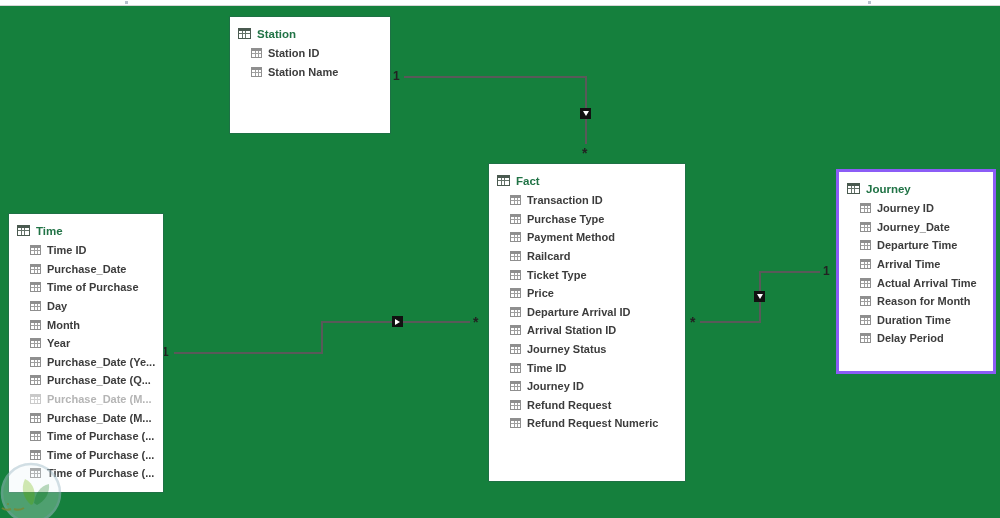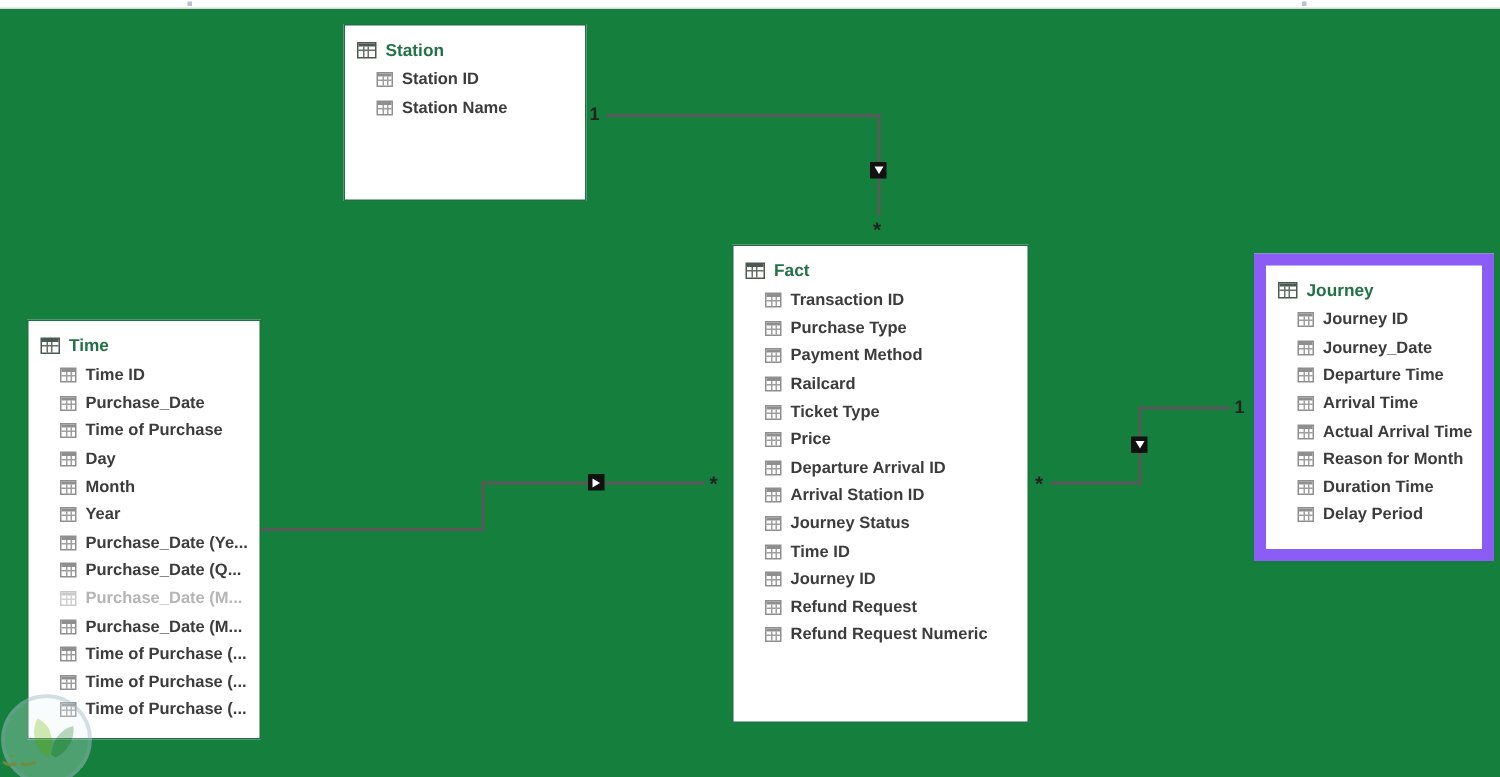"Journey" .entity.selected { border: 8px solid #8b5cf6 -> 3px solid #8b5cf6 }
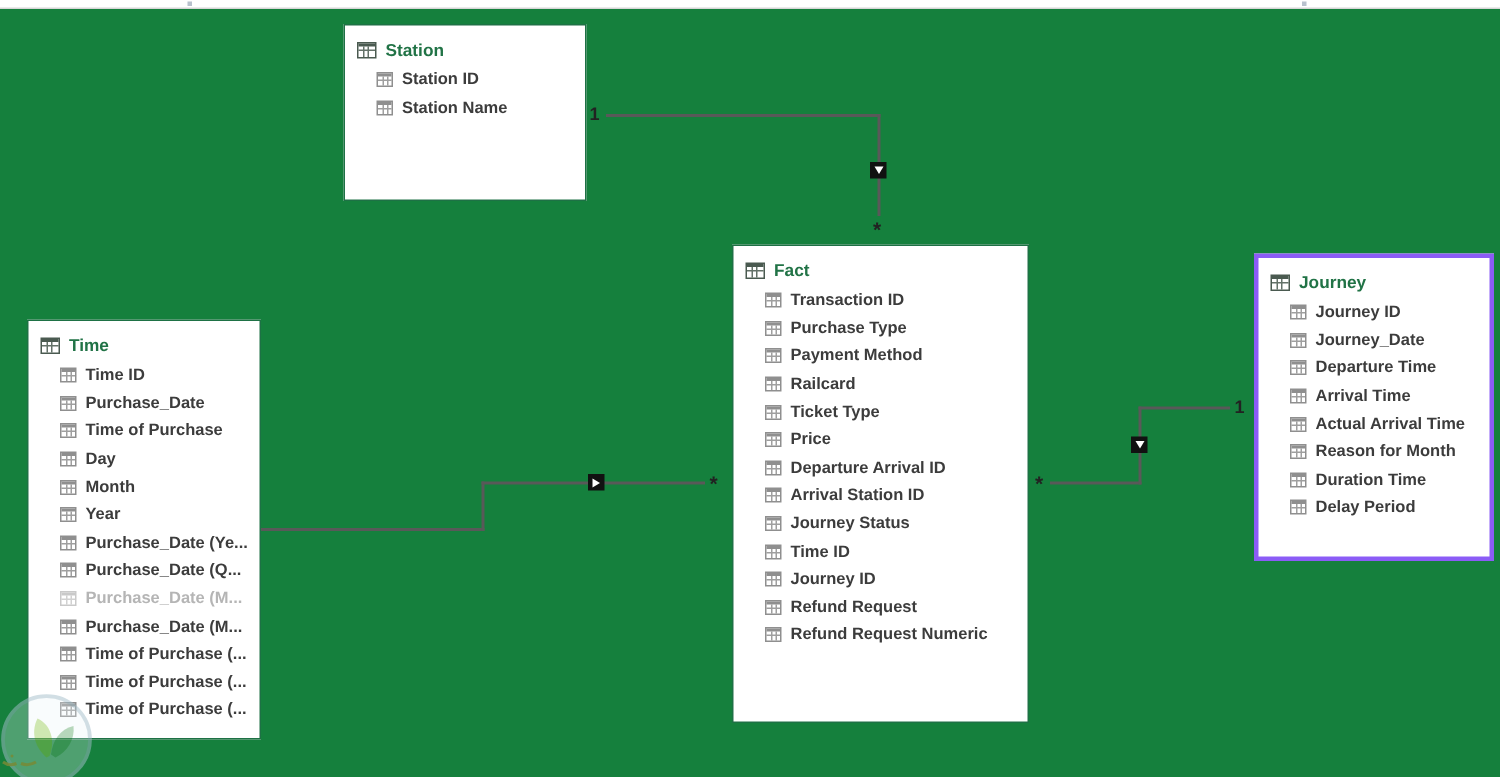"Time" div.entity { left: 18px -> 8px }
